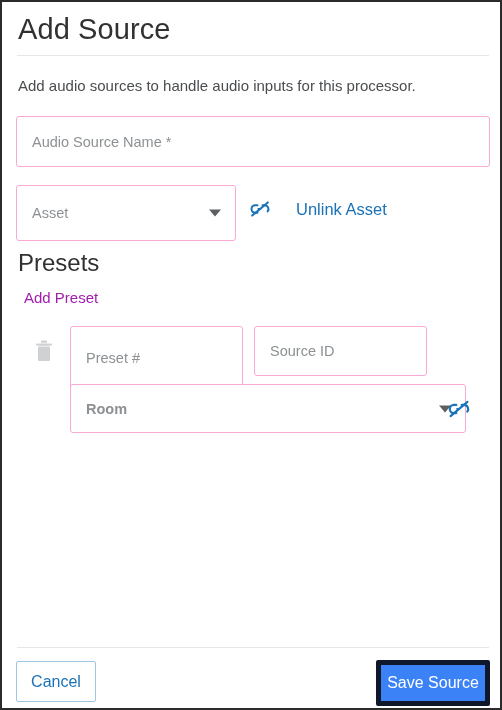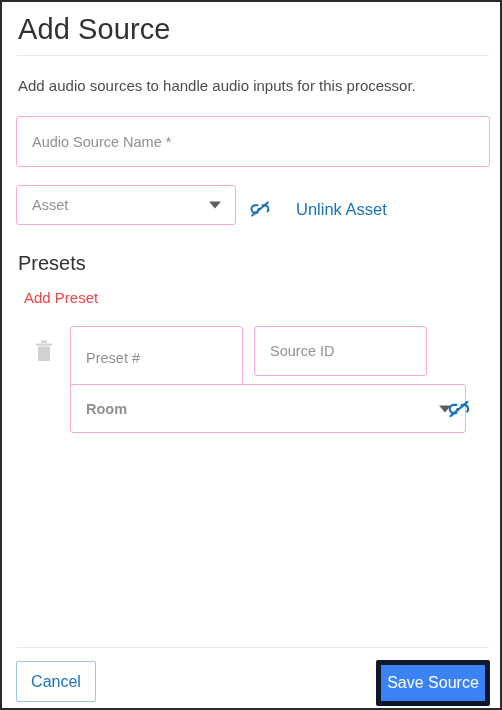"Asset" .asset-field { height: 40px -> 56px }
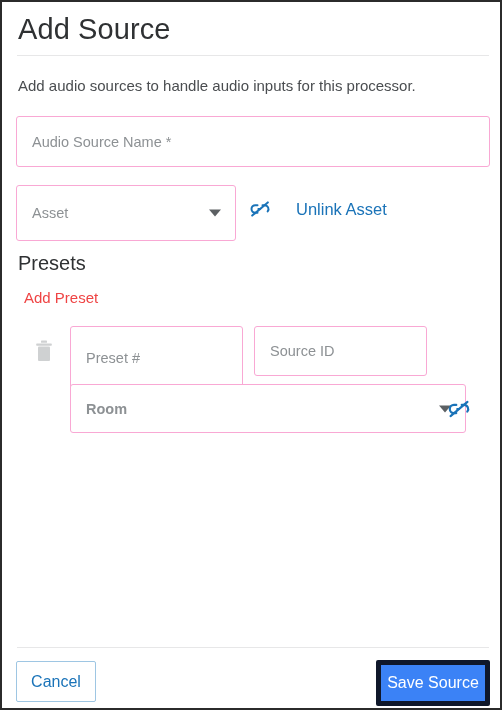"Presets" .presets-title { font-size: 20px -> 24px }
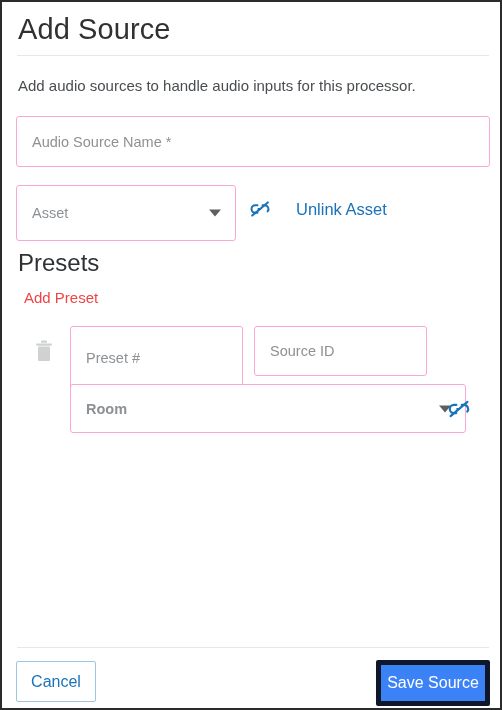"Add Preset" .add-preset { color: #ef4444 -> #a21caf }
